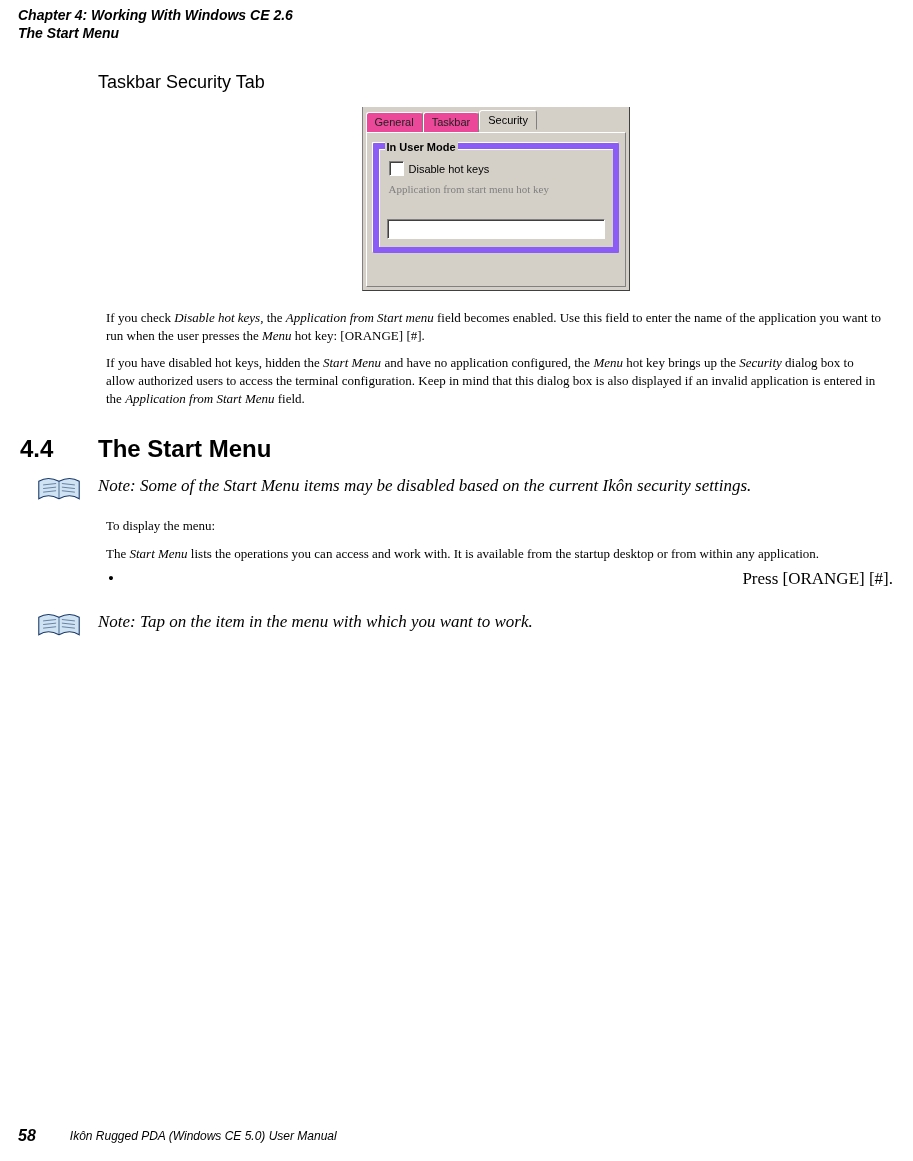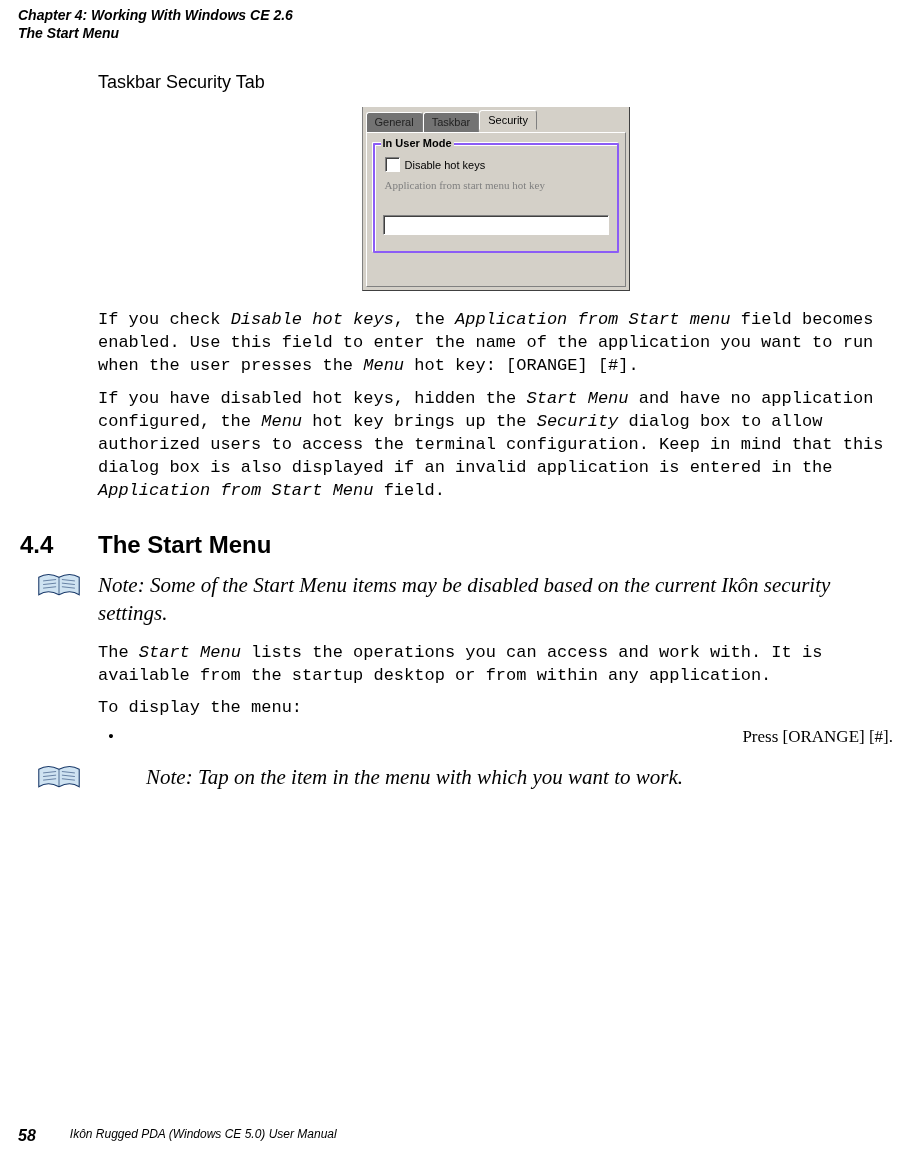"General" .tab { background: #737373 -> #ec4899 }
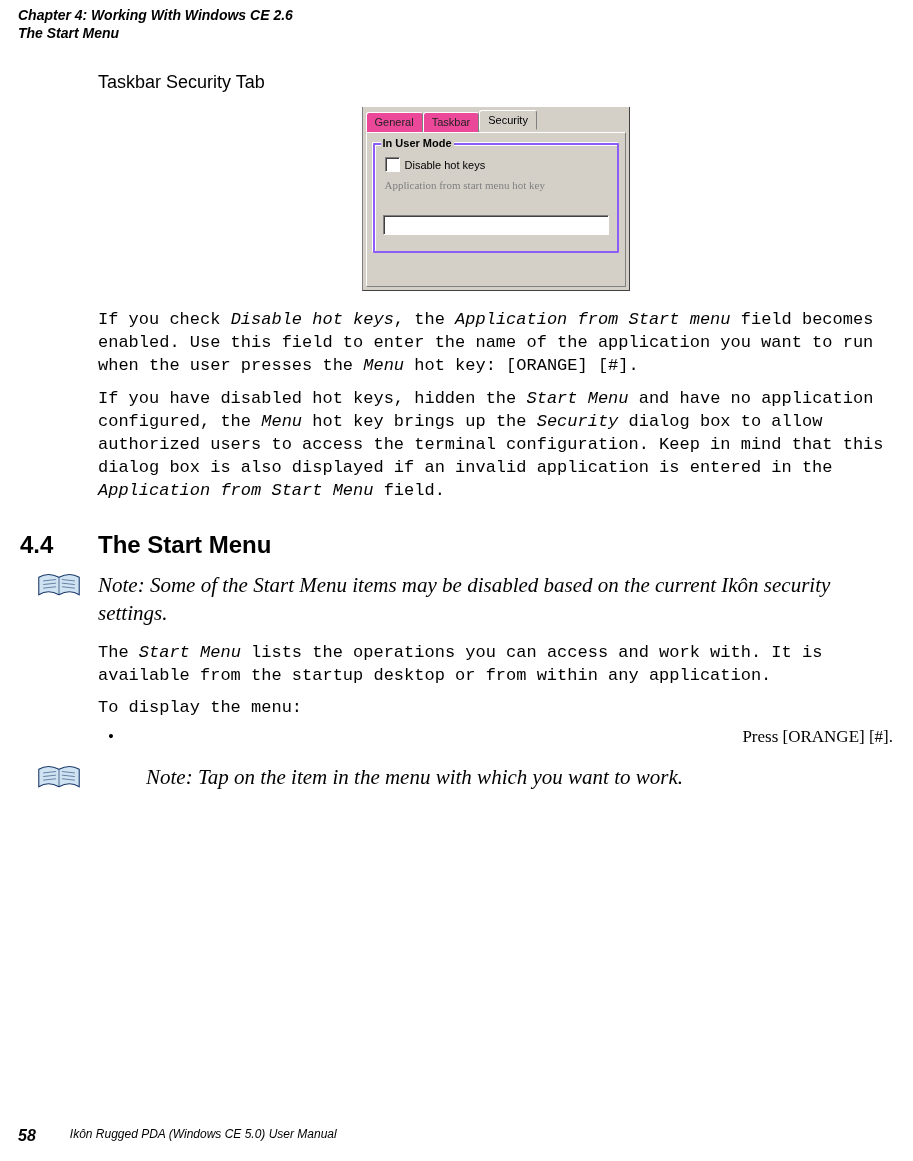"In User Mode" .groupbox { border: 2px solid #8b5cf6 -> 6px solid #8b5cf6 }
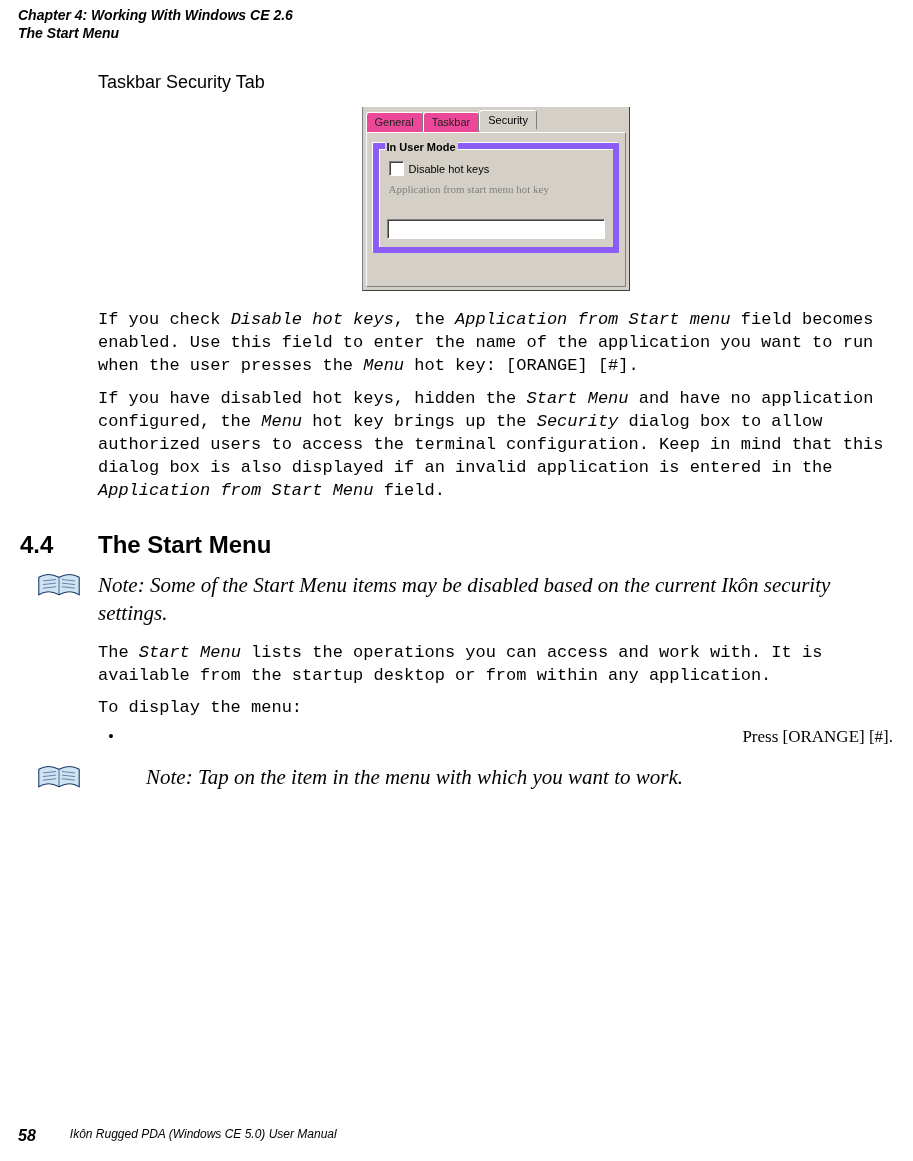"If you check Disable hot" .para { font-family: Liberation Mono, monospace -> none; font-size: 17px -> 13px; margin: 10px 0 0 -> 10px 8px 0 }
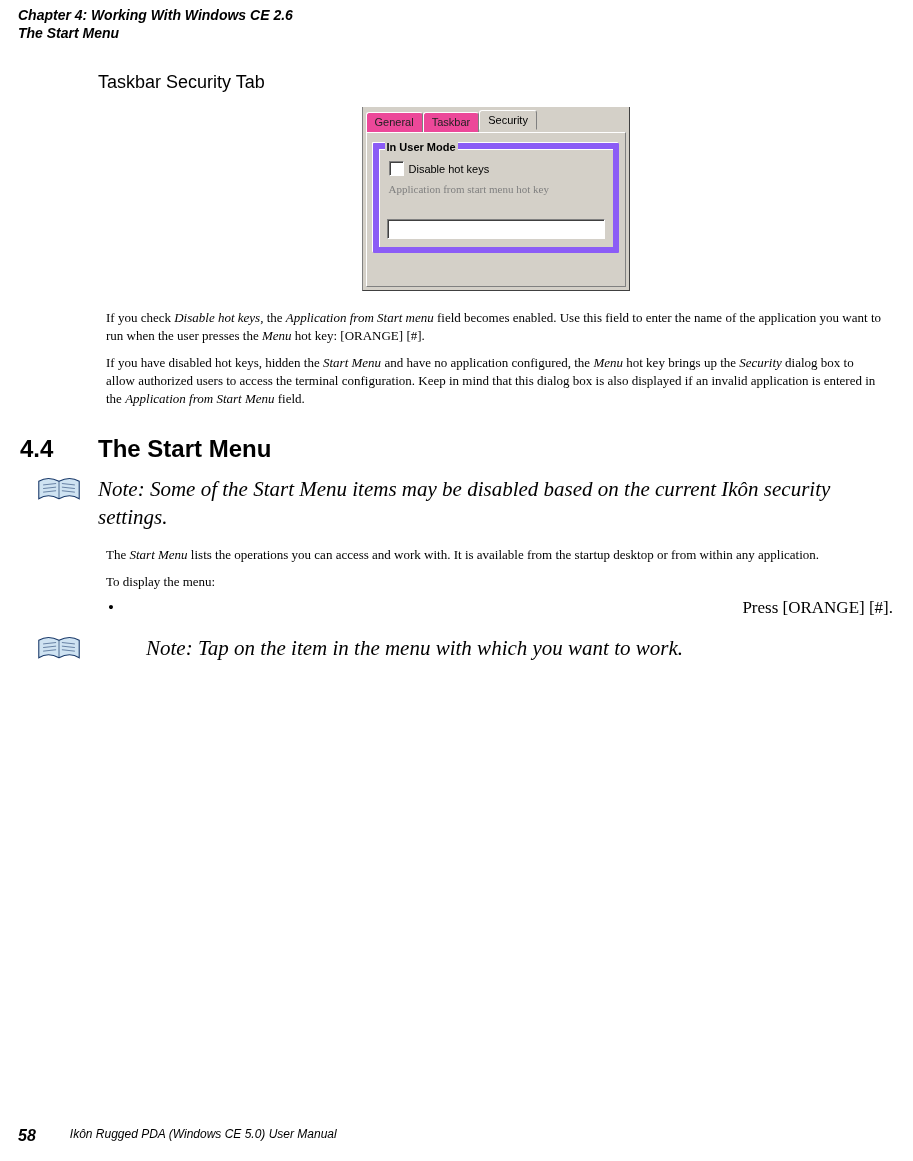"Note: Some of the Start" .note-text { font-size: 21px -> 17px }
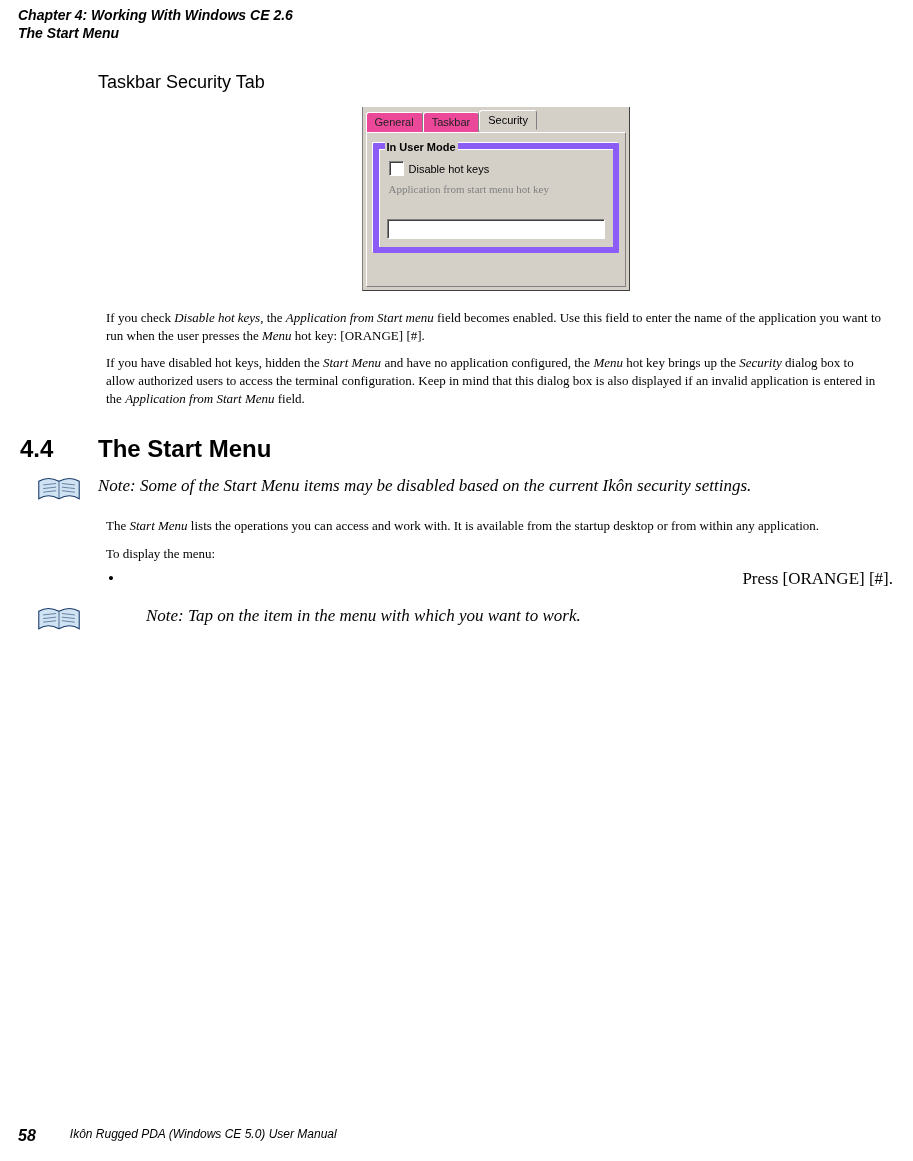"The Start Menu lists the" p.para { order: before "To display the menu:" -> after "To display the menu:" }
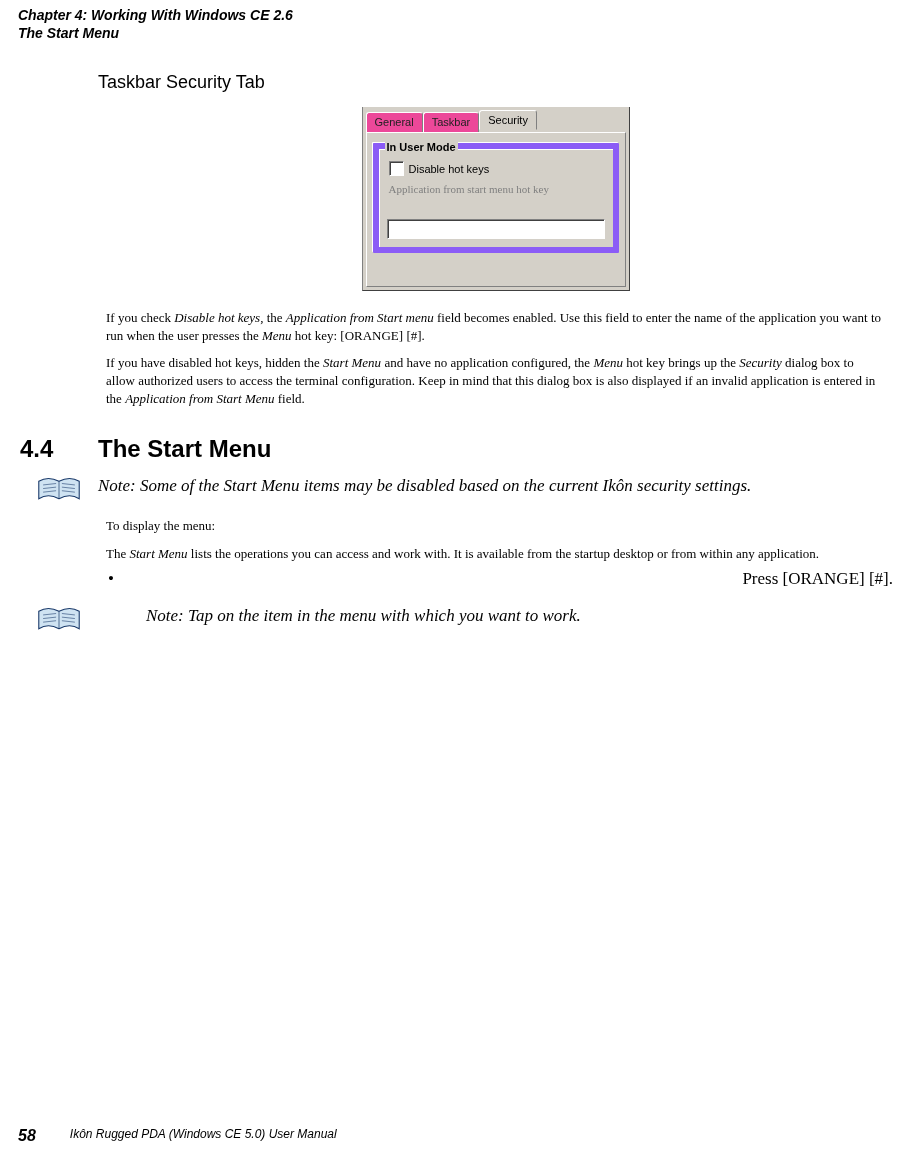"Note: Tap on the item" div.note-row { gap: 48px -> none; margin-top: 14px -> 20px }
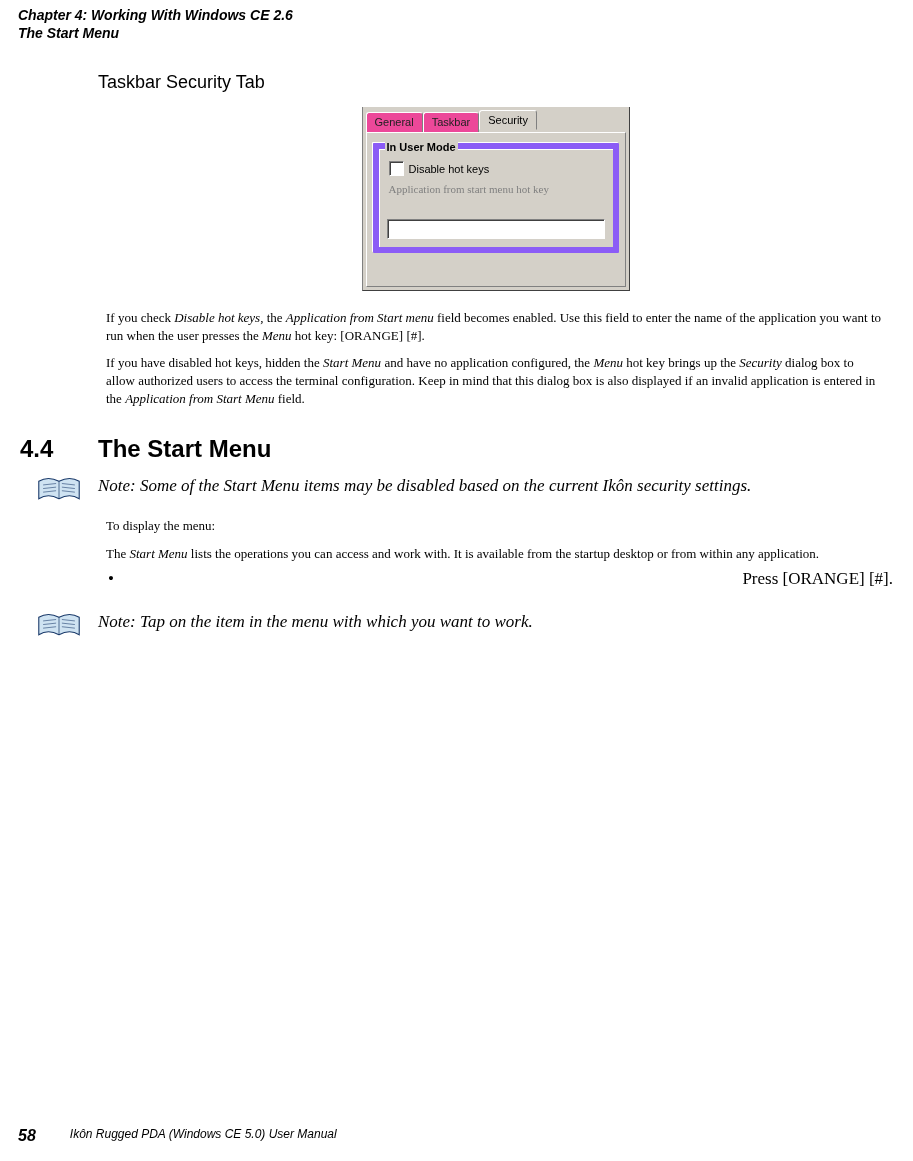"58" .footer { align-items: flex-start -> center }
